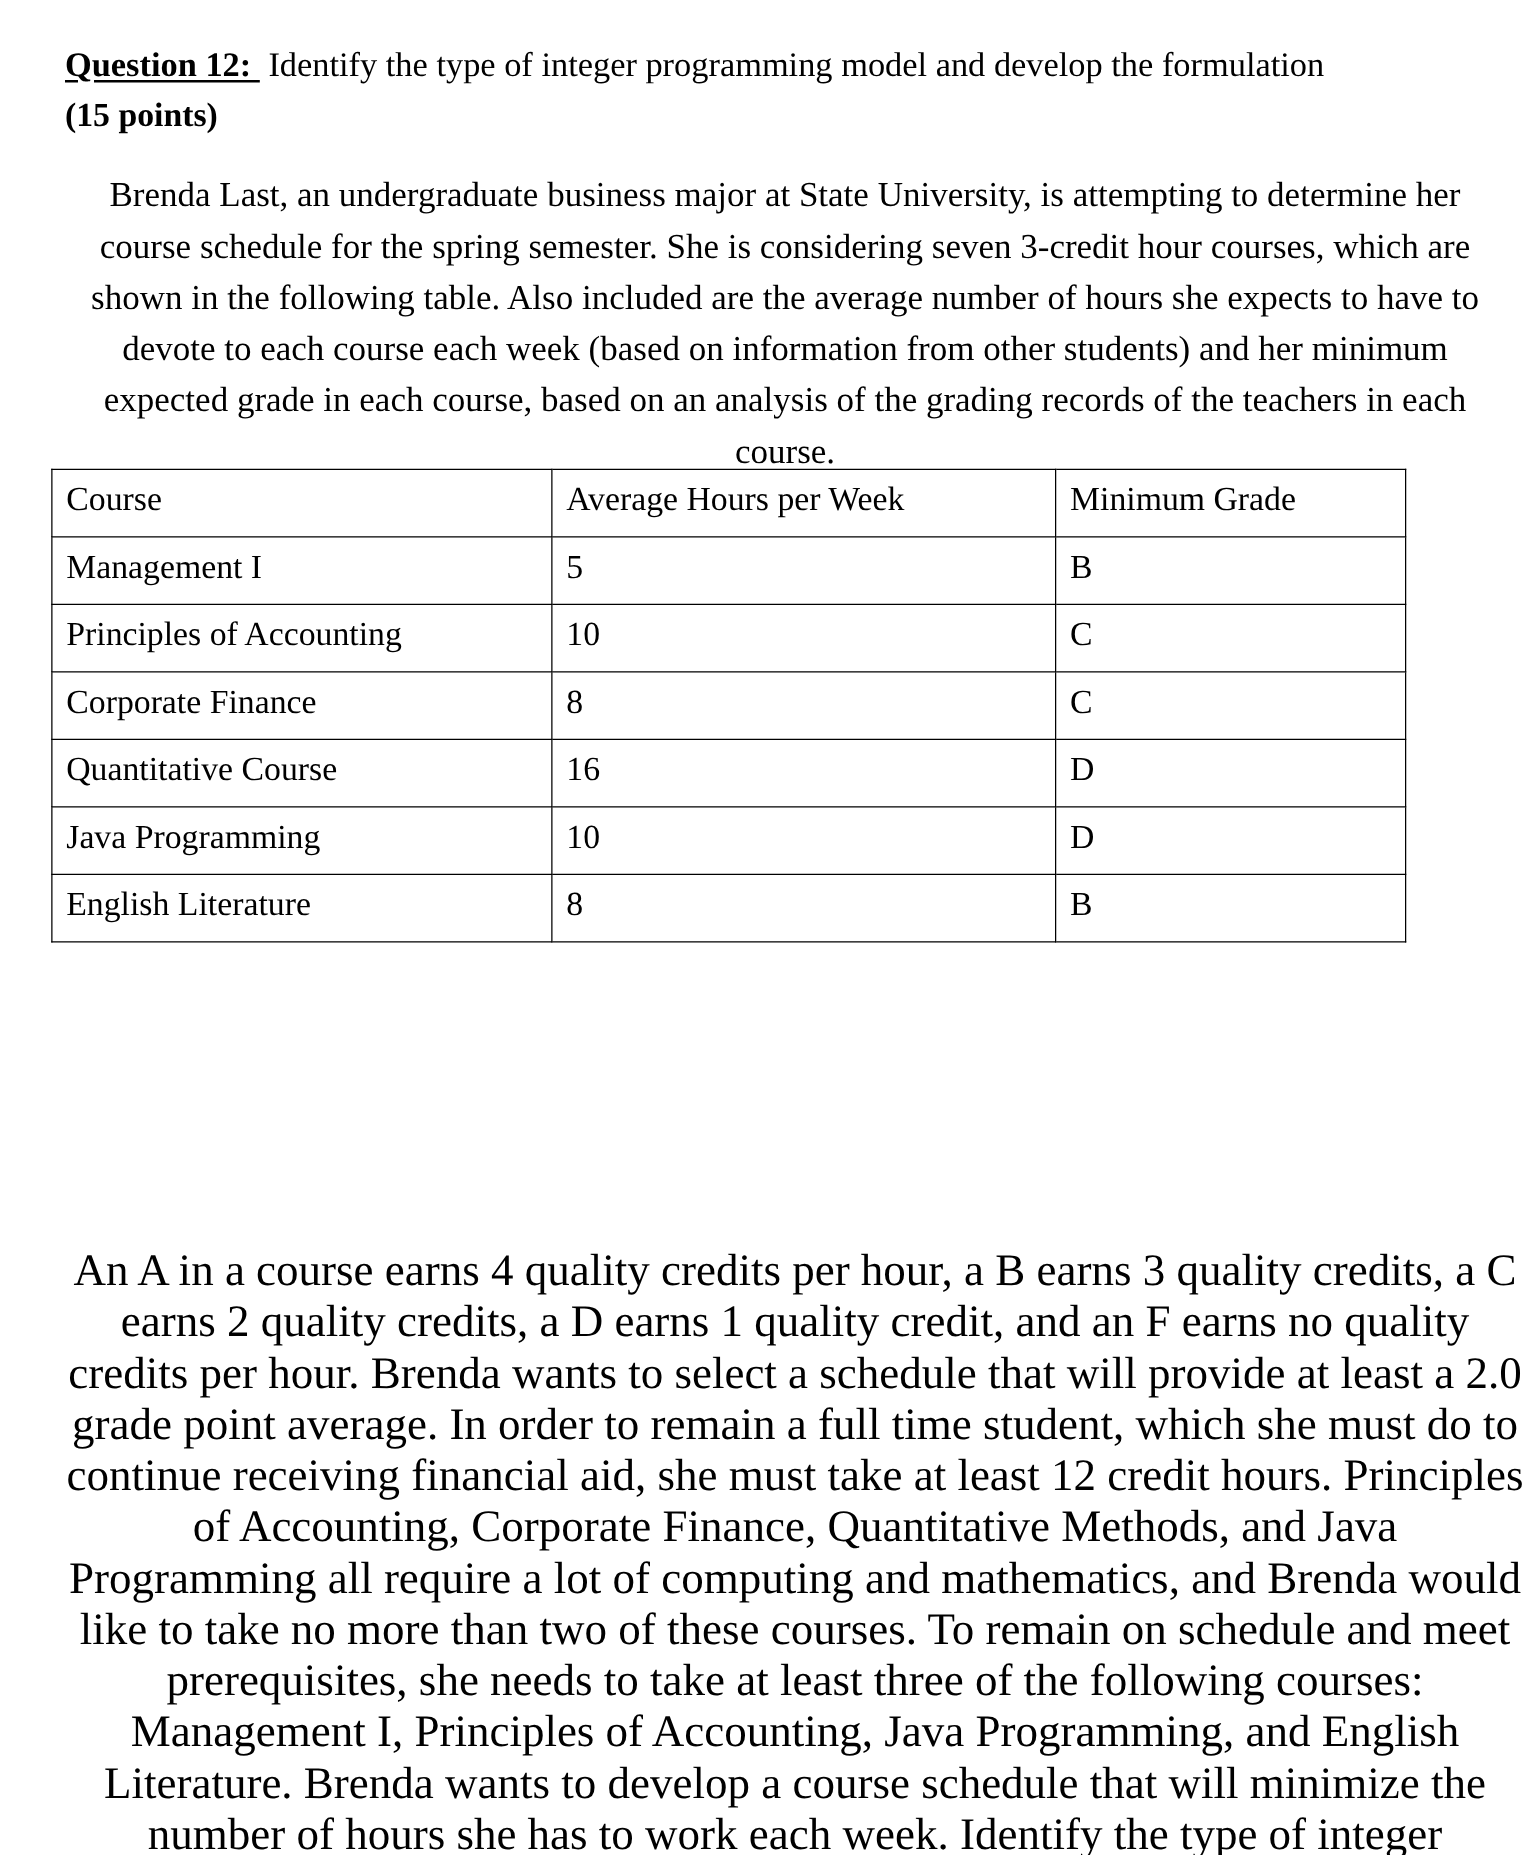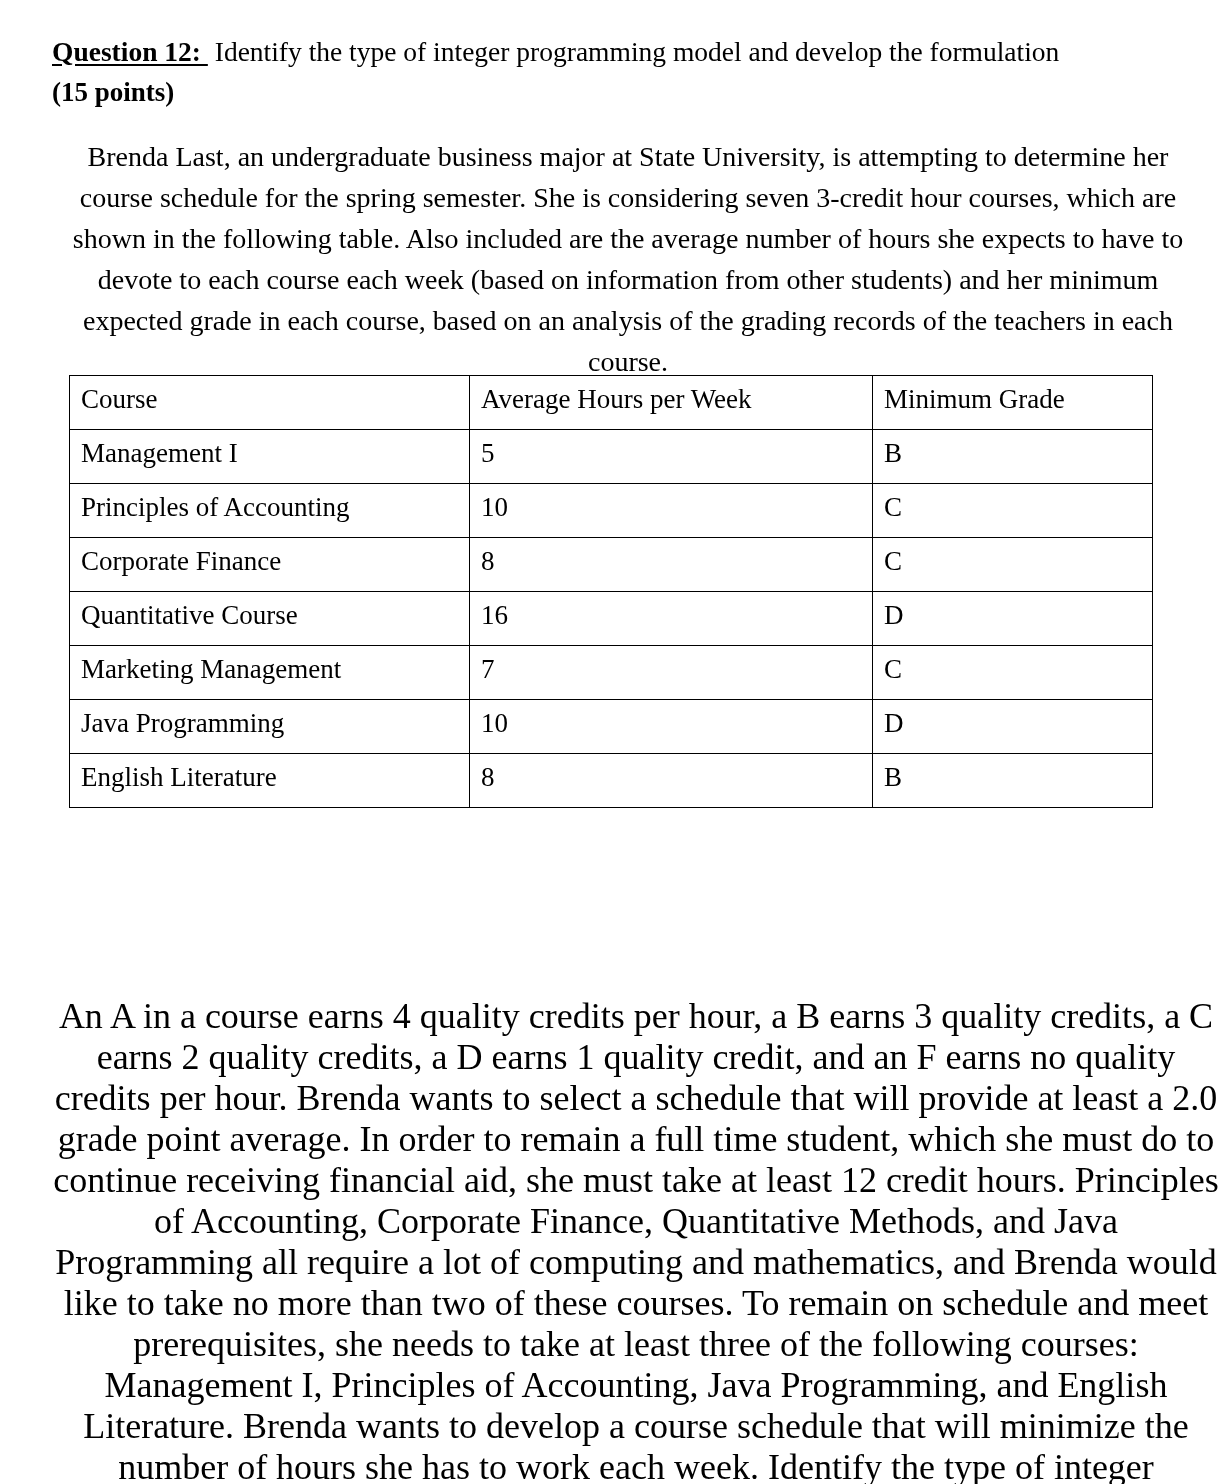"Course" .course-table { margin-left: 28px -> none }
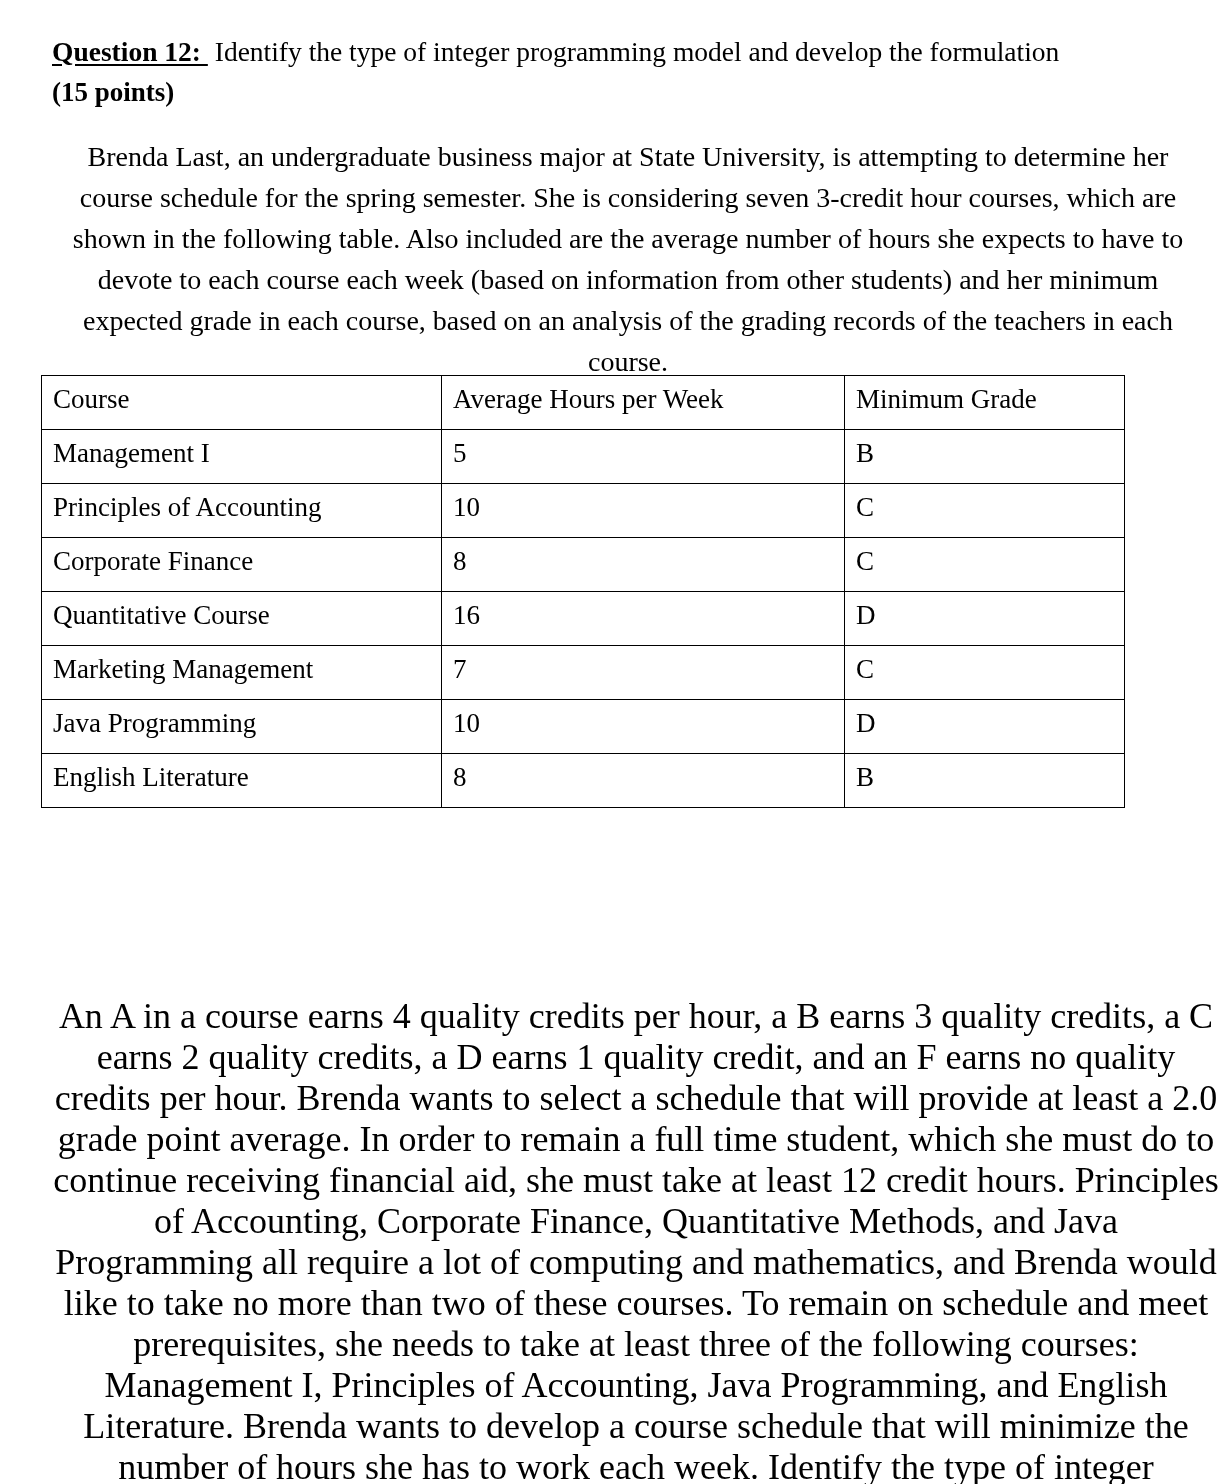"Marketing Management" tr { html: <tr> <td>Marketing Management</td> <td>7</td> <td>C</td> </tr> -> none }
